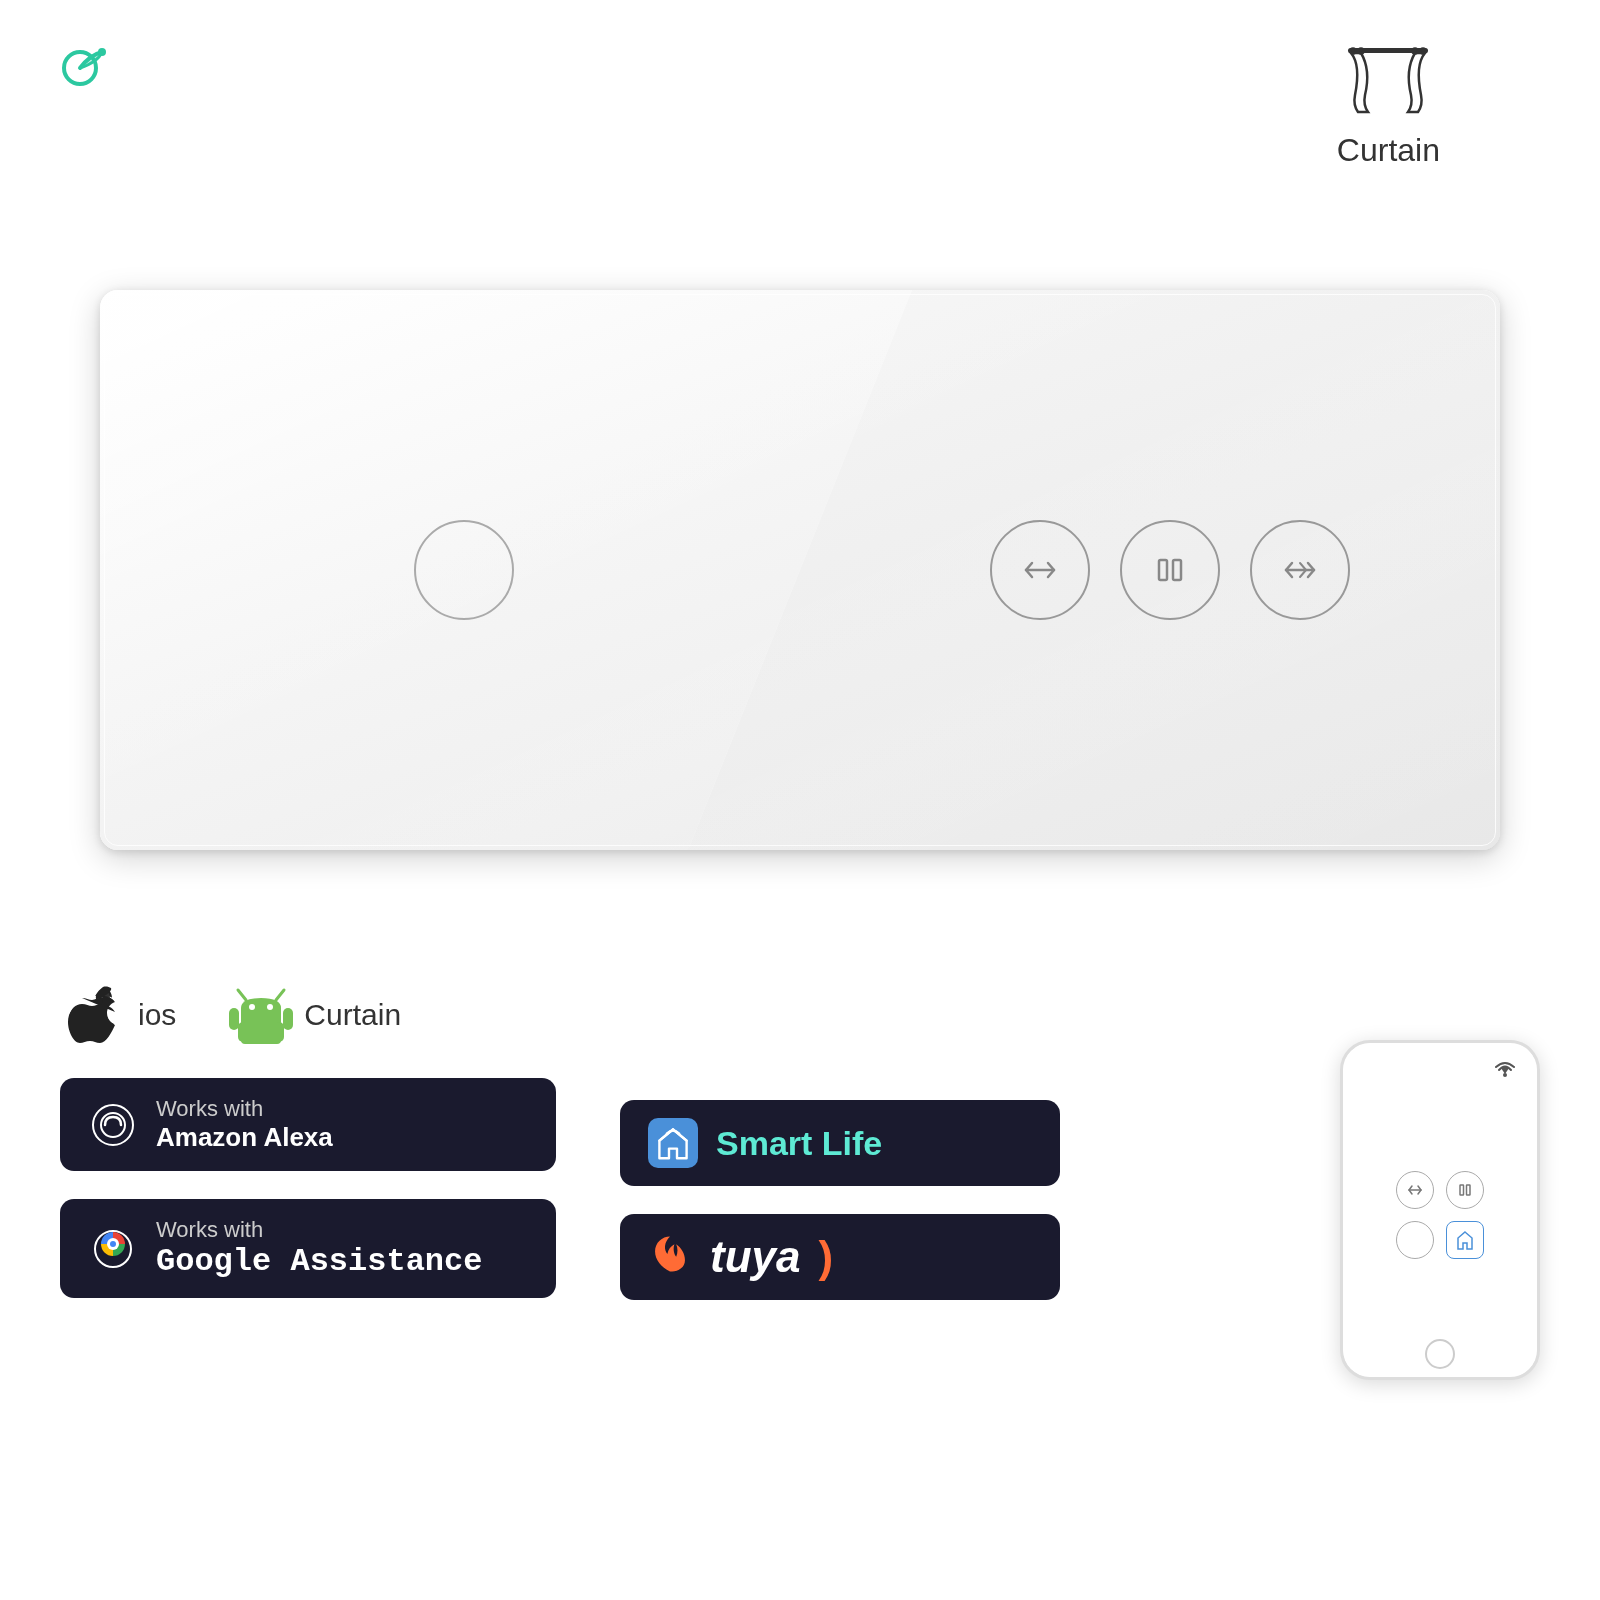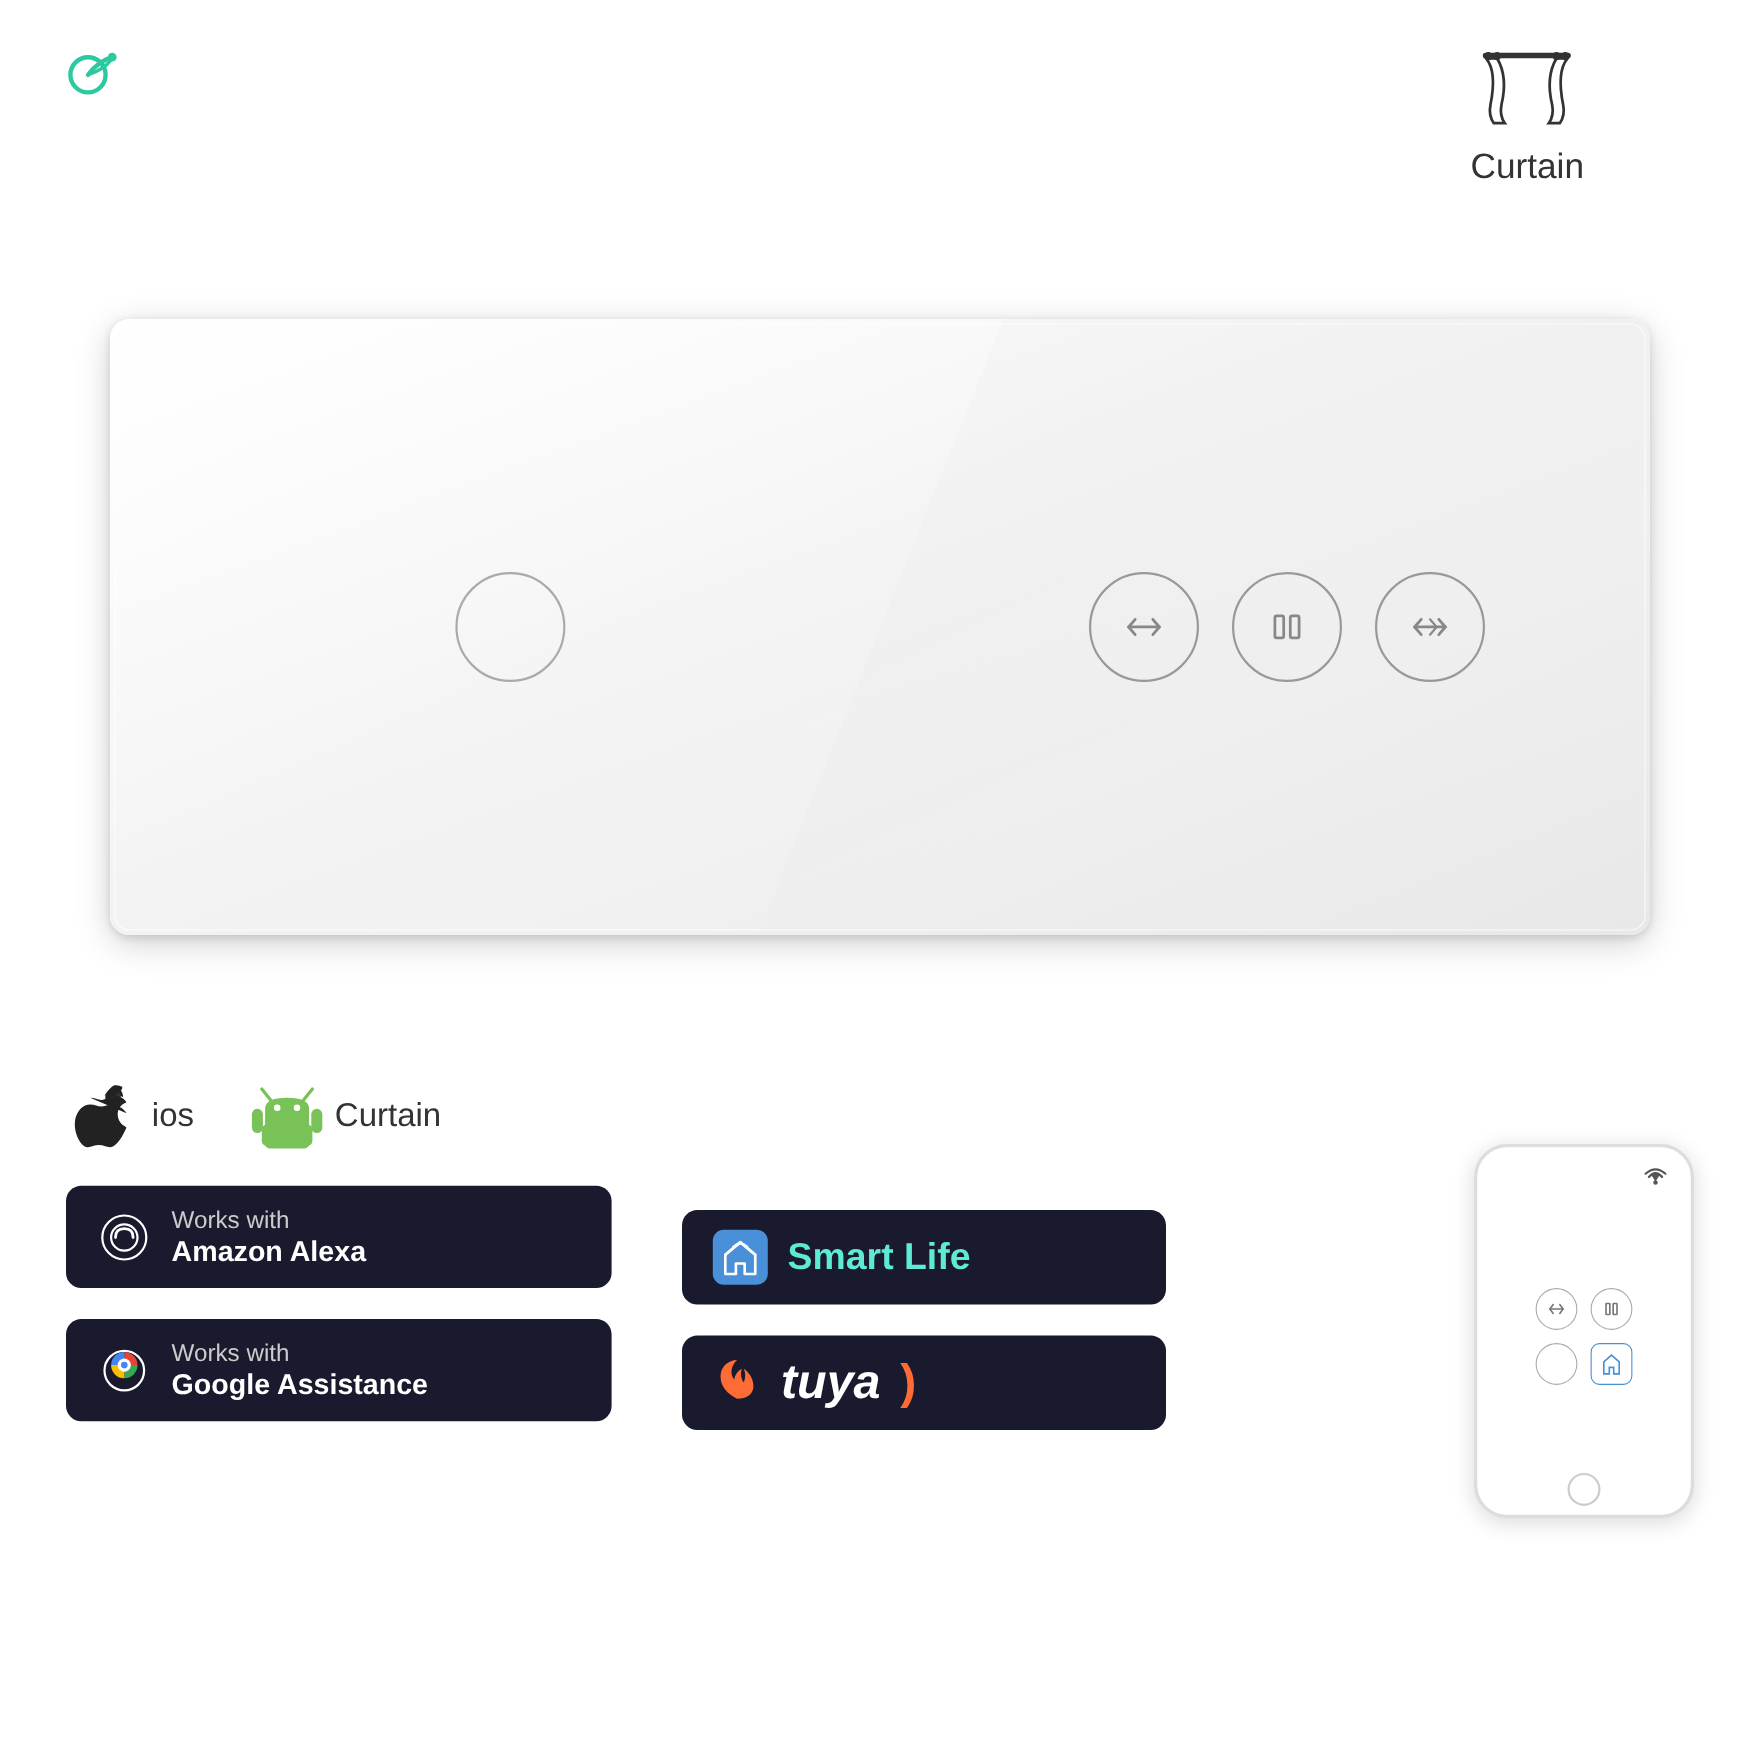"Google Assistance" div { font-family: none -> Liberation Mono, monospace; font-size: 26px -> 32px }
